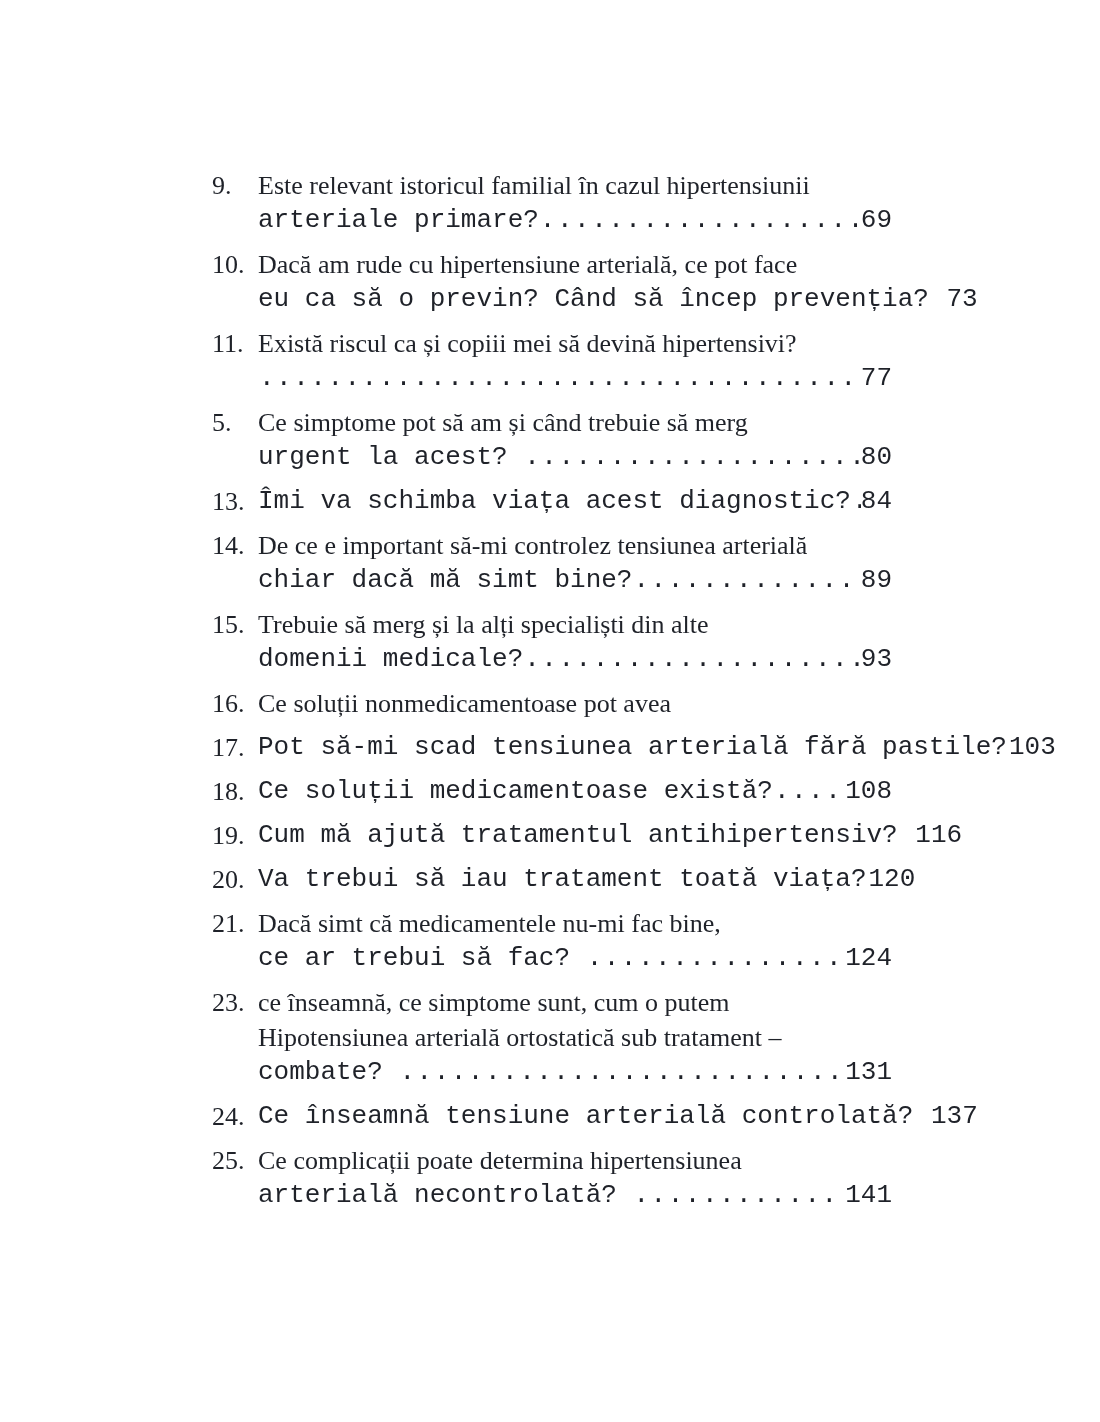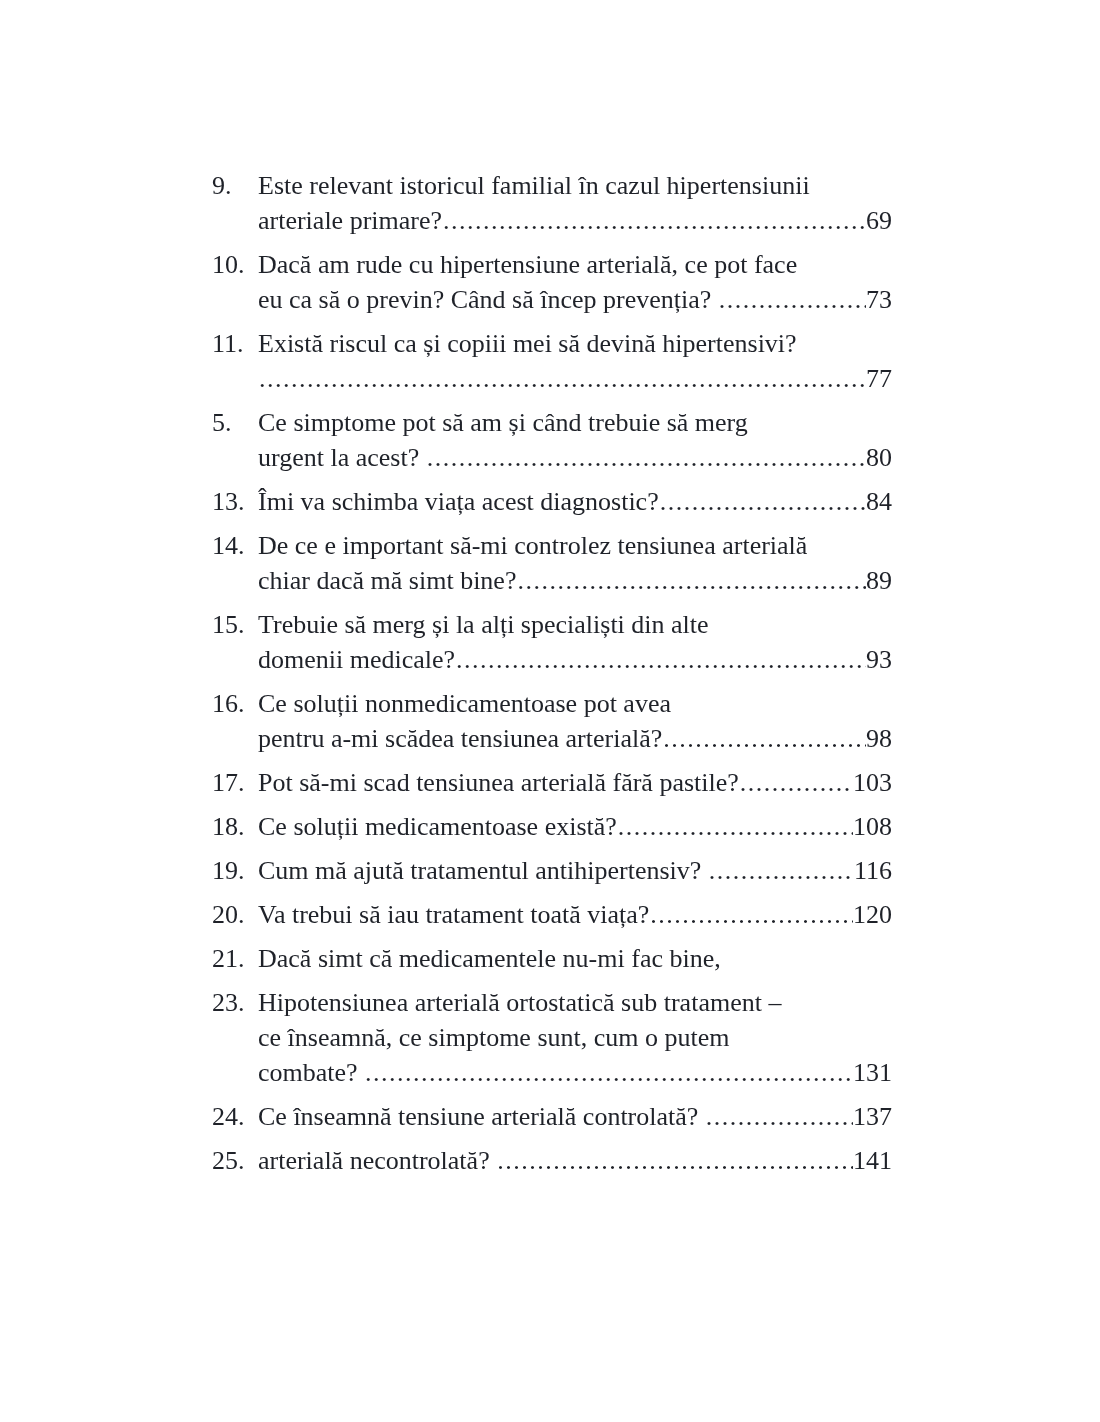"arteriale primare?" .line.last { font-family: none -> Liberation Mono, monospace }
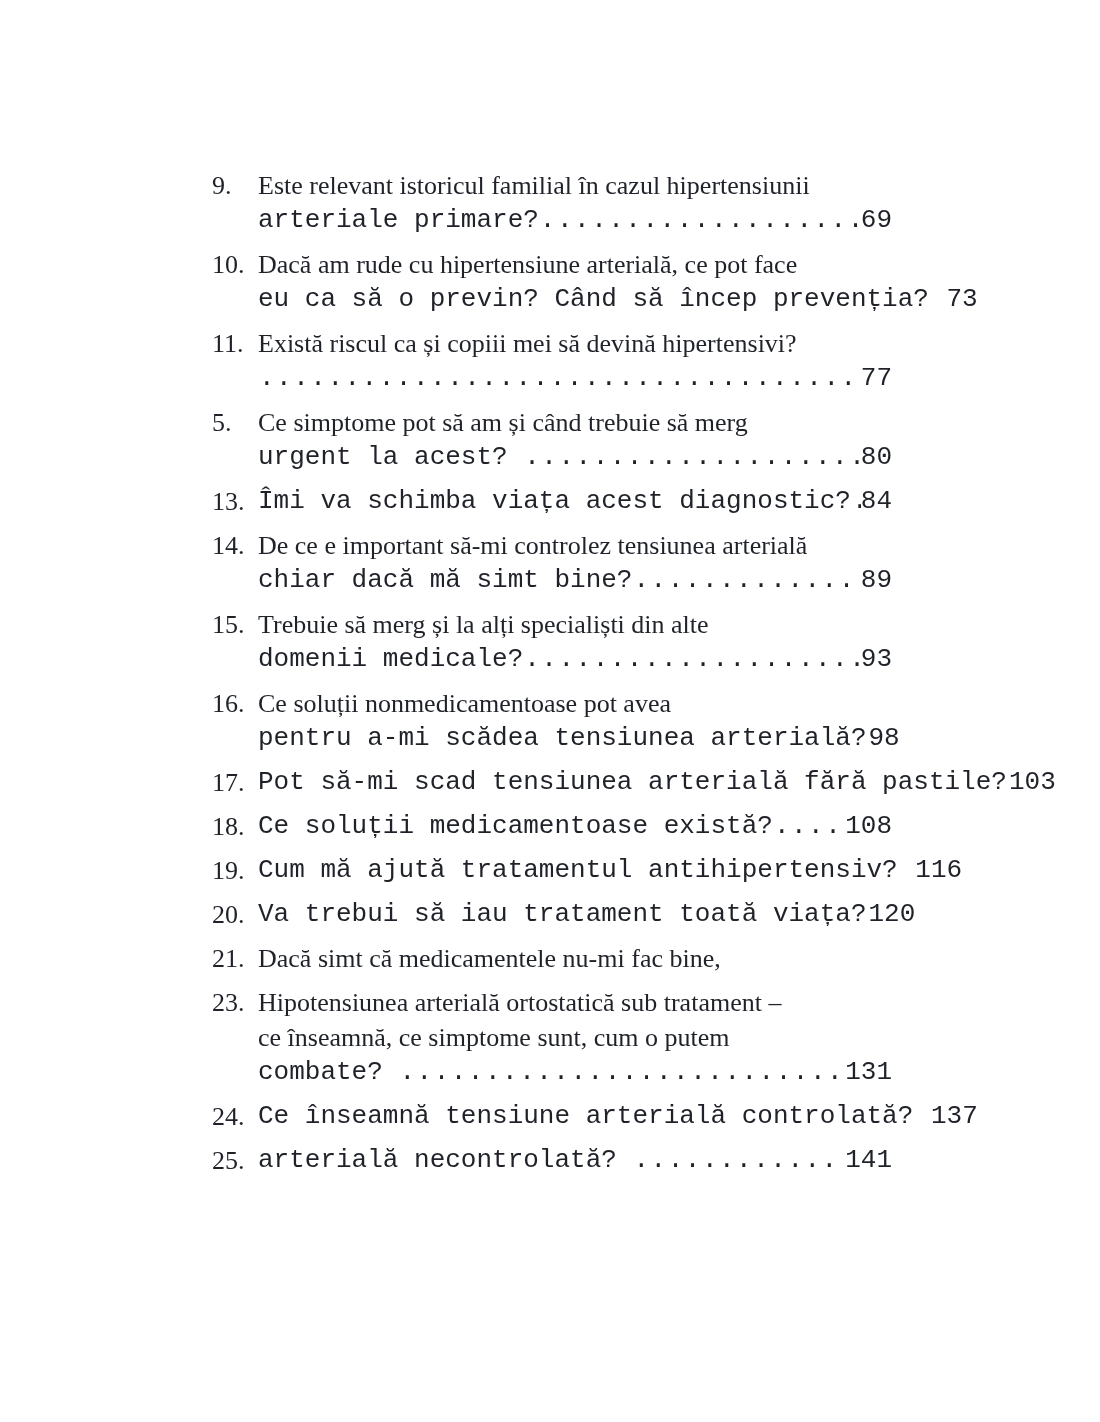"pentru a-mi scădea tensiunea arterială?" div.line { html: <div> <span>pentru a-mi scădea tensiunea arterială?</span> <span></span> <span>98</span> </div> -> none }
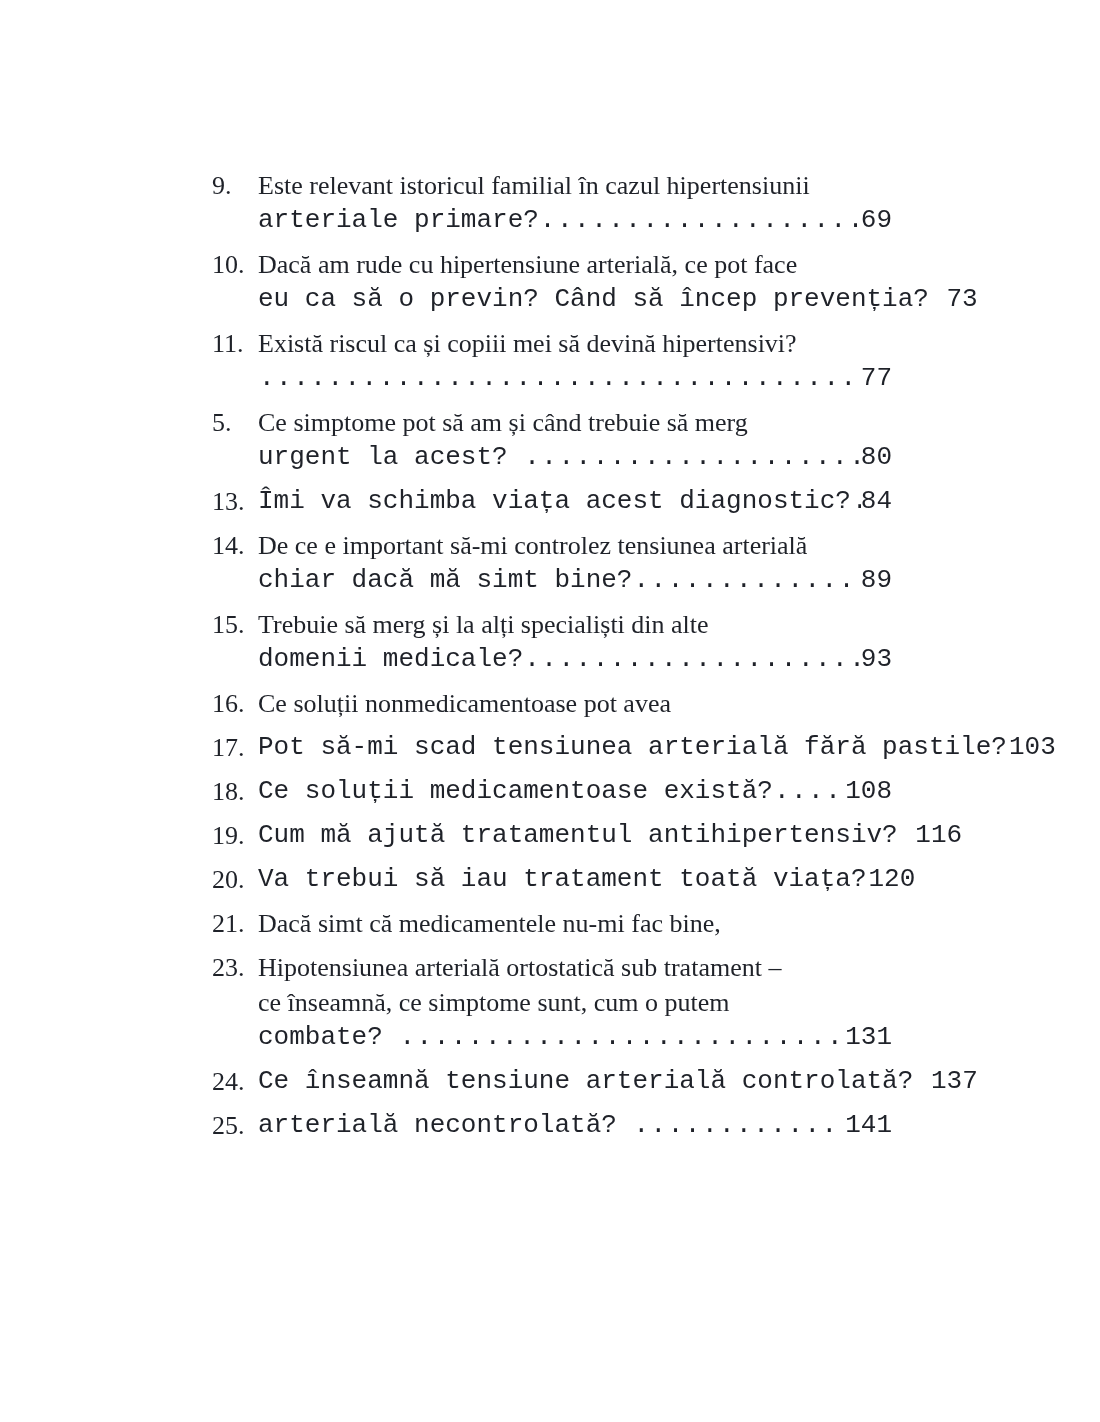"ce ar trebui să fac?" div.line { html: none -> <div> <span>ce ar trebui să fac? </span> <span></span> <span>124</span> </div> }
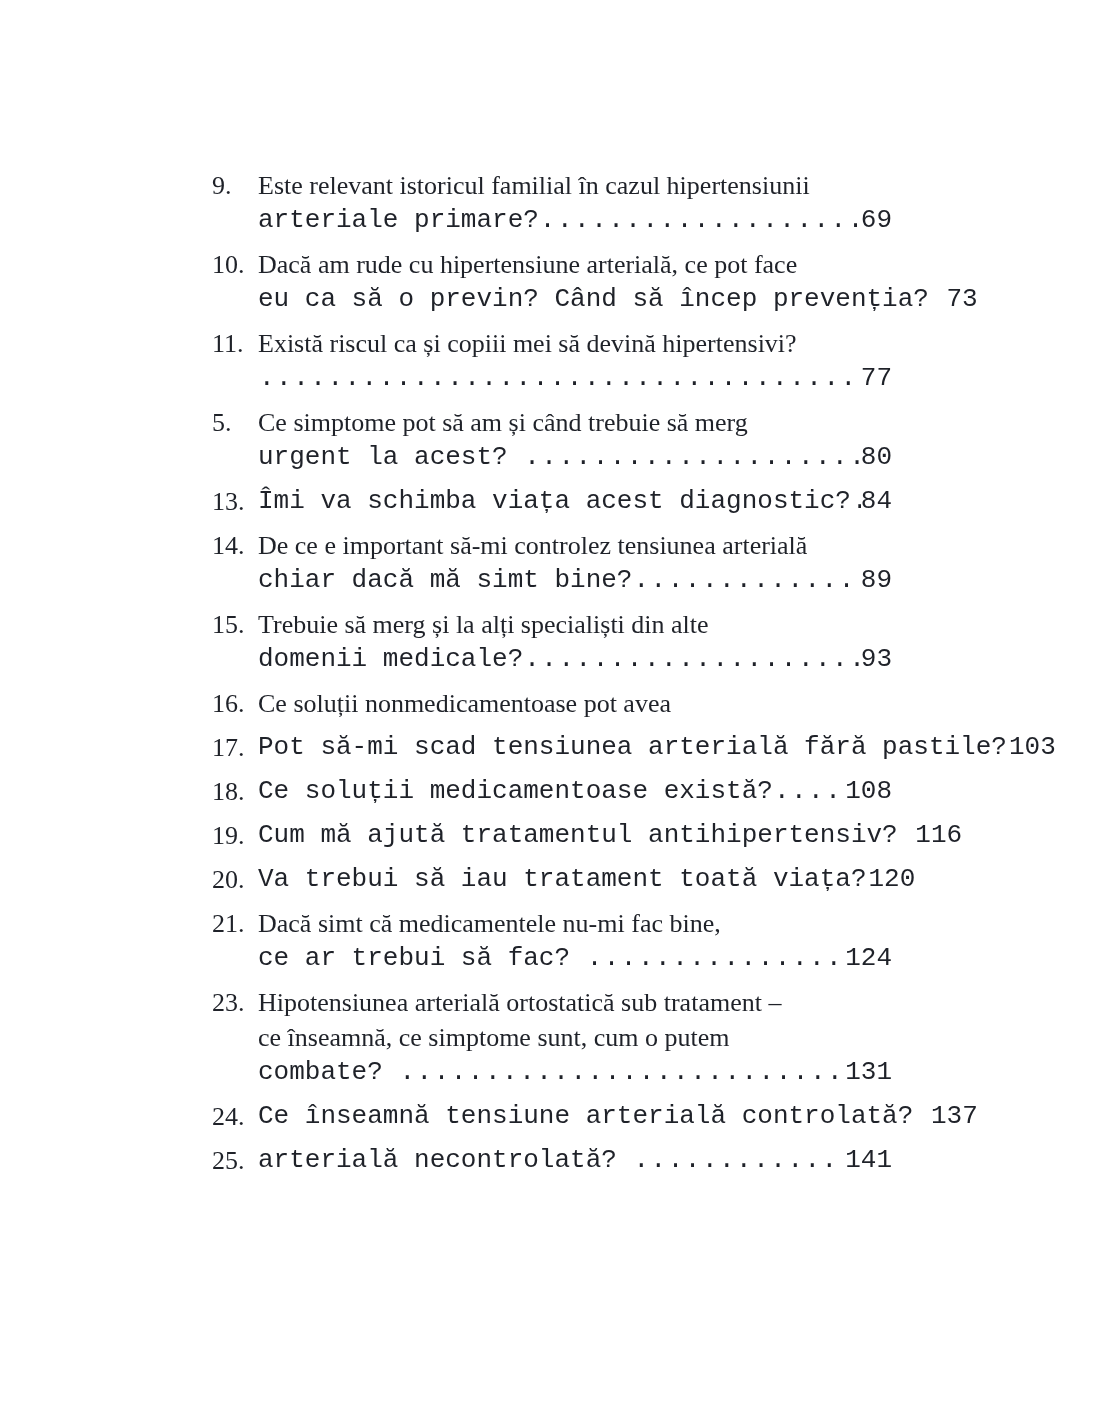"Hipotensiunea arterială ortostatică sub" div.line { order: before "ce înseamnă, ce simptome sunt," -> after "ce înseamnă, ce simptome sunt," }
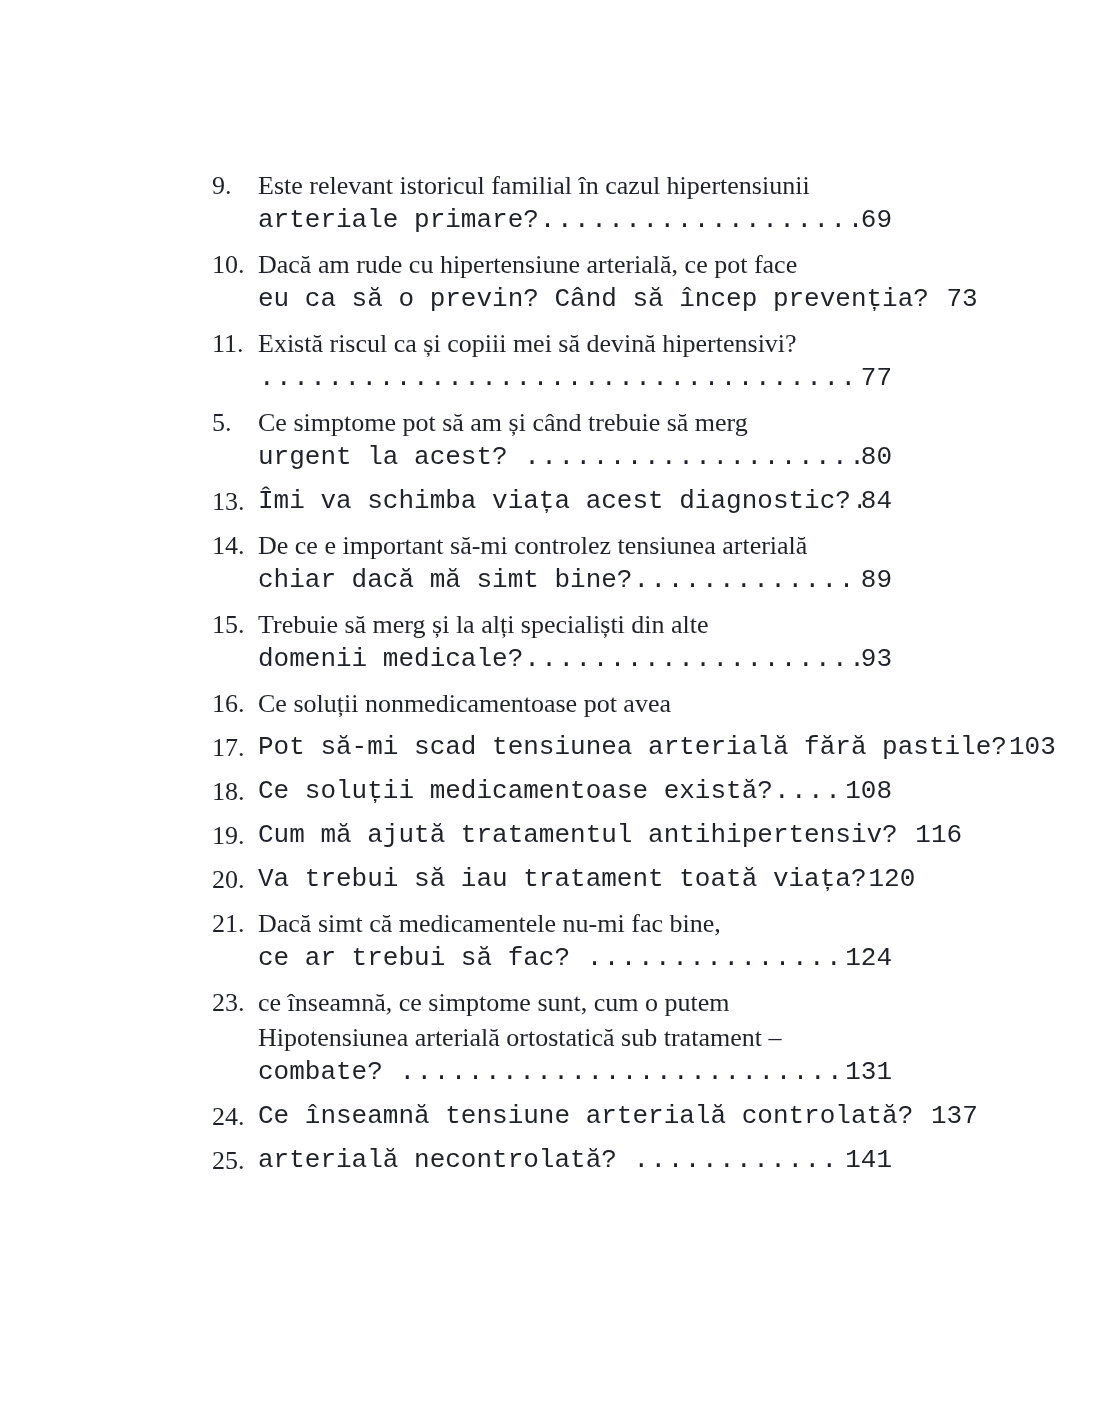"Ce complicații poate determina" div.line { html: none -> <div>Ce complicații poate determina hipertensiunea</div> }
